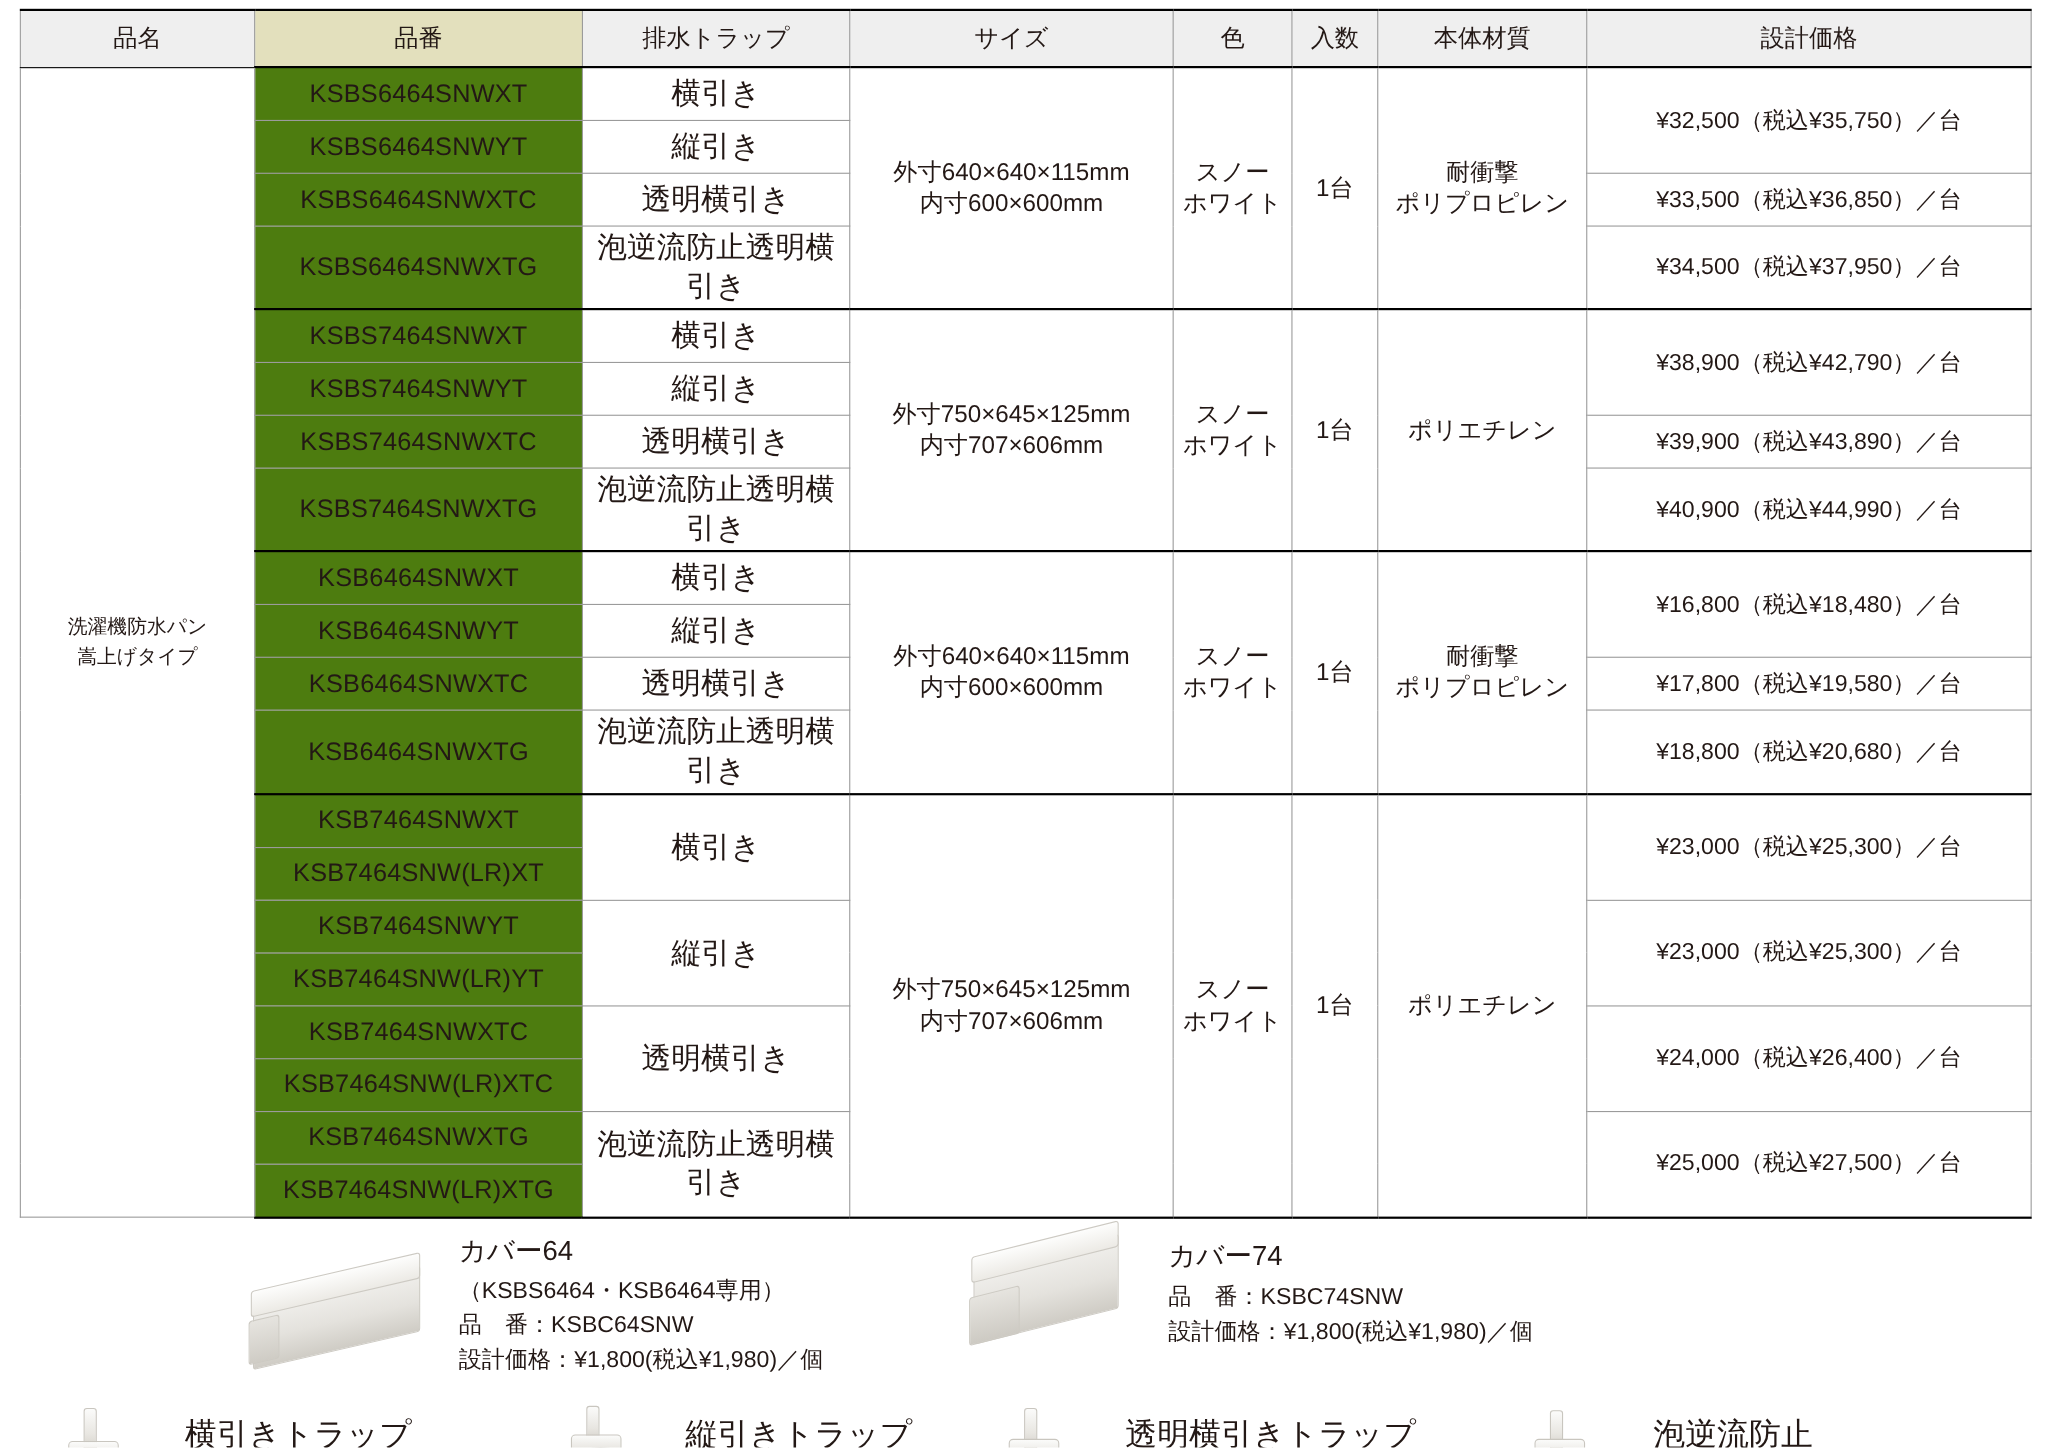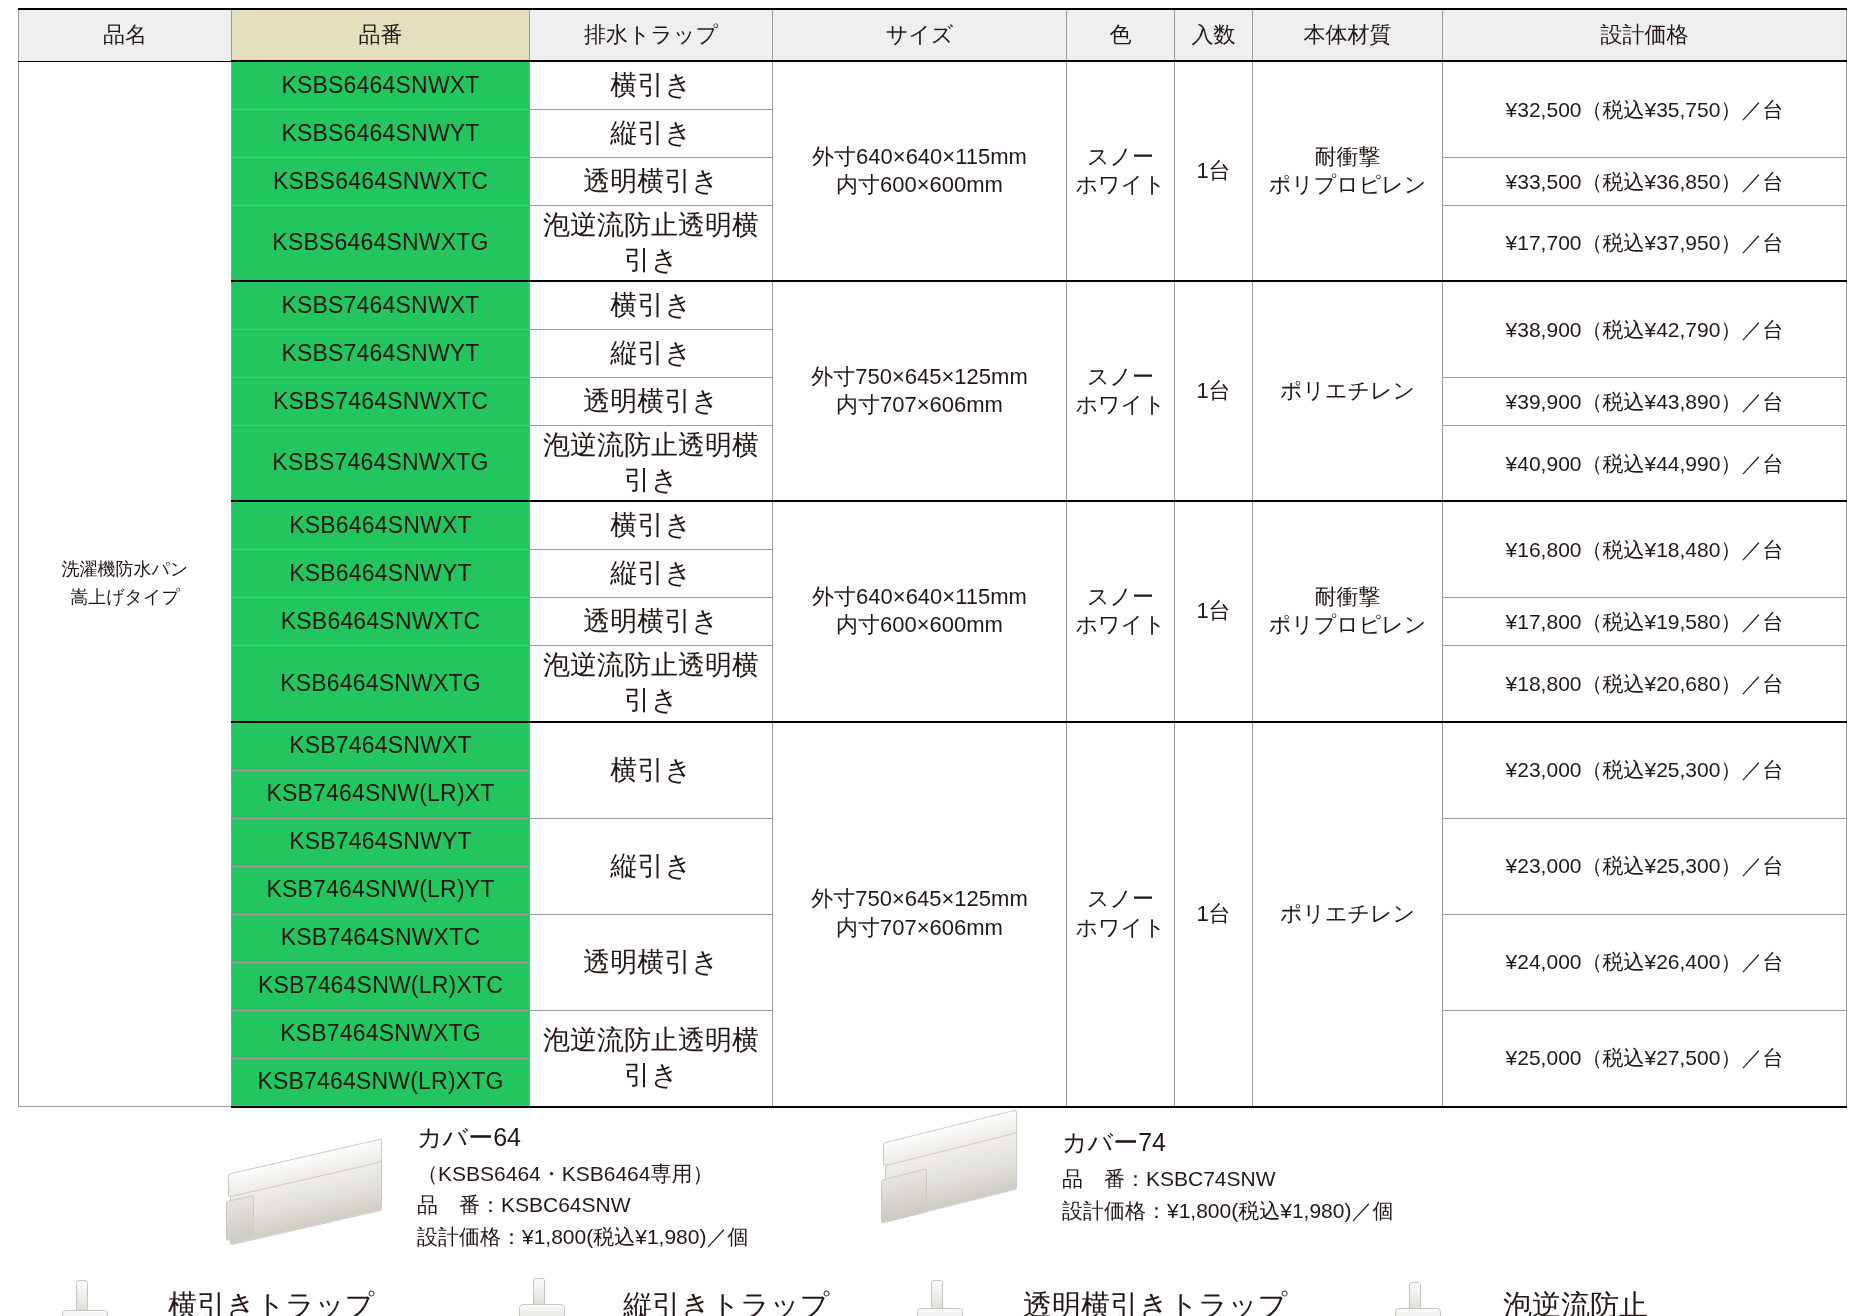"KSBS6464SNWXT" td.code { background: #22c55e -> #4d7c0f }
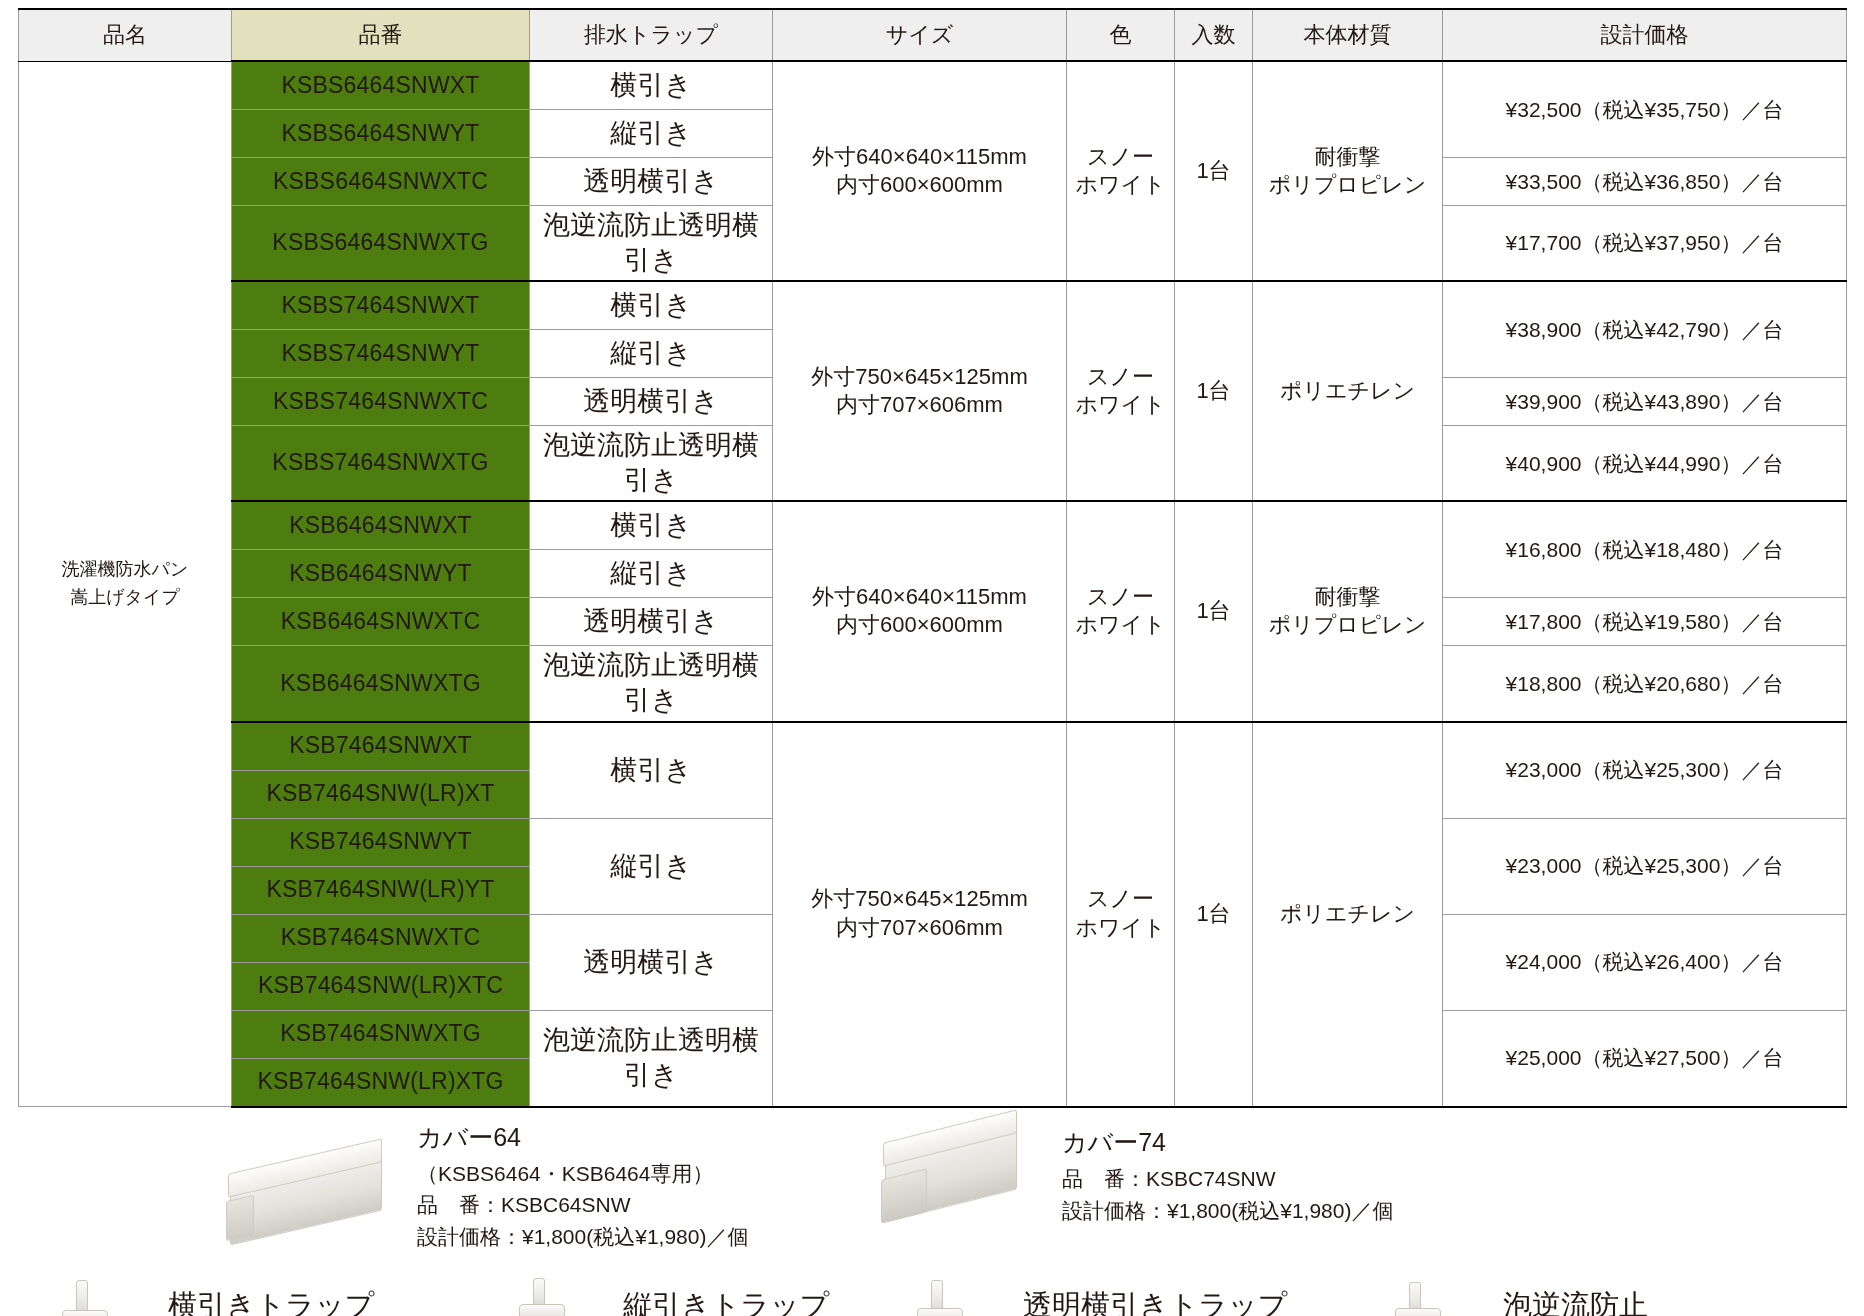"¥17,700（税込¥37,950）／台" td.price { text: ¥17,700 -> ¥34,500 }
